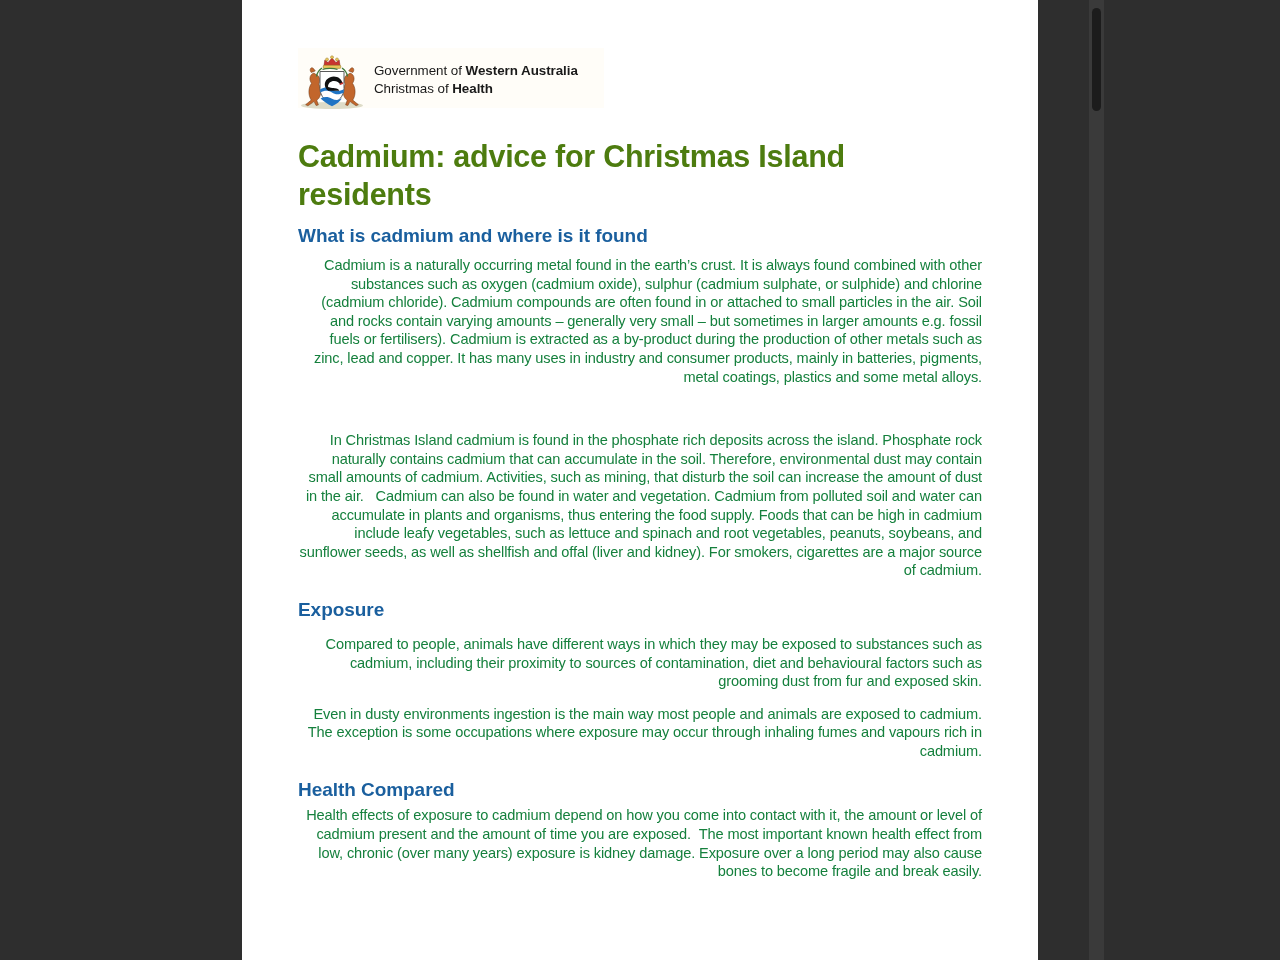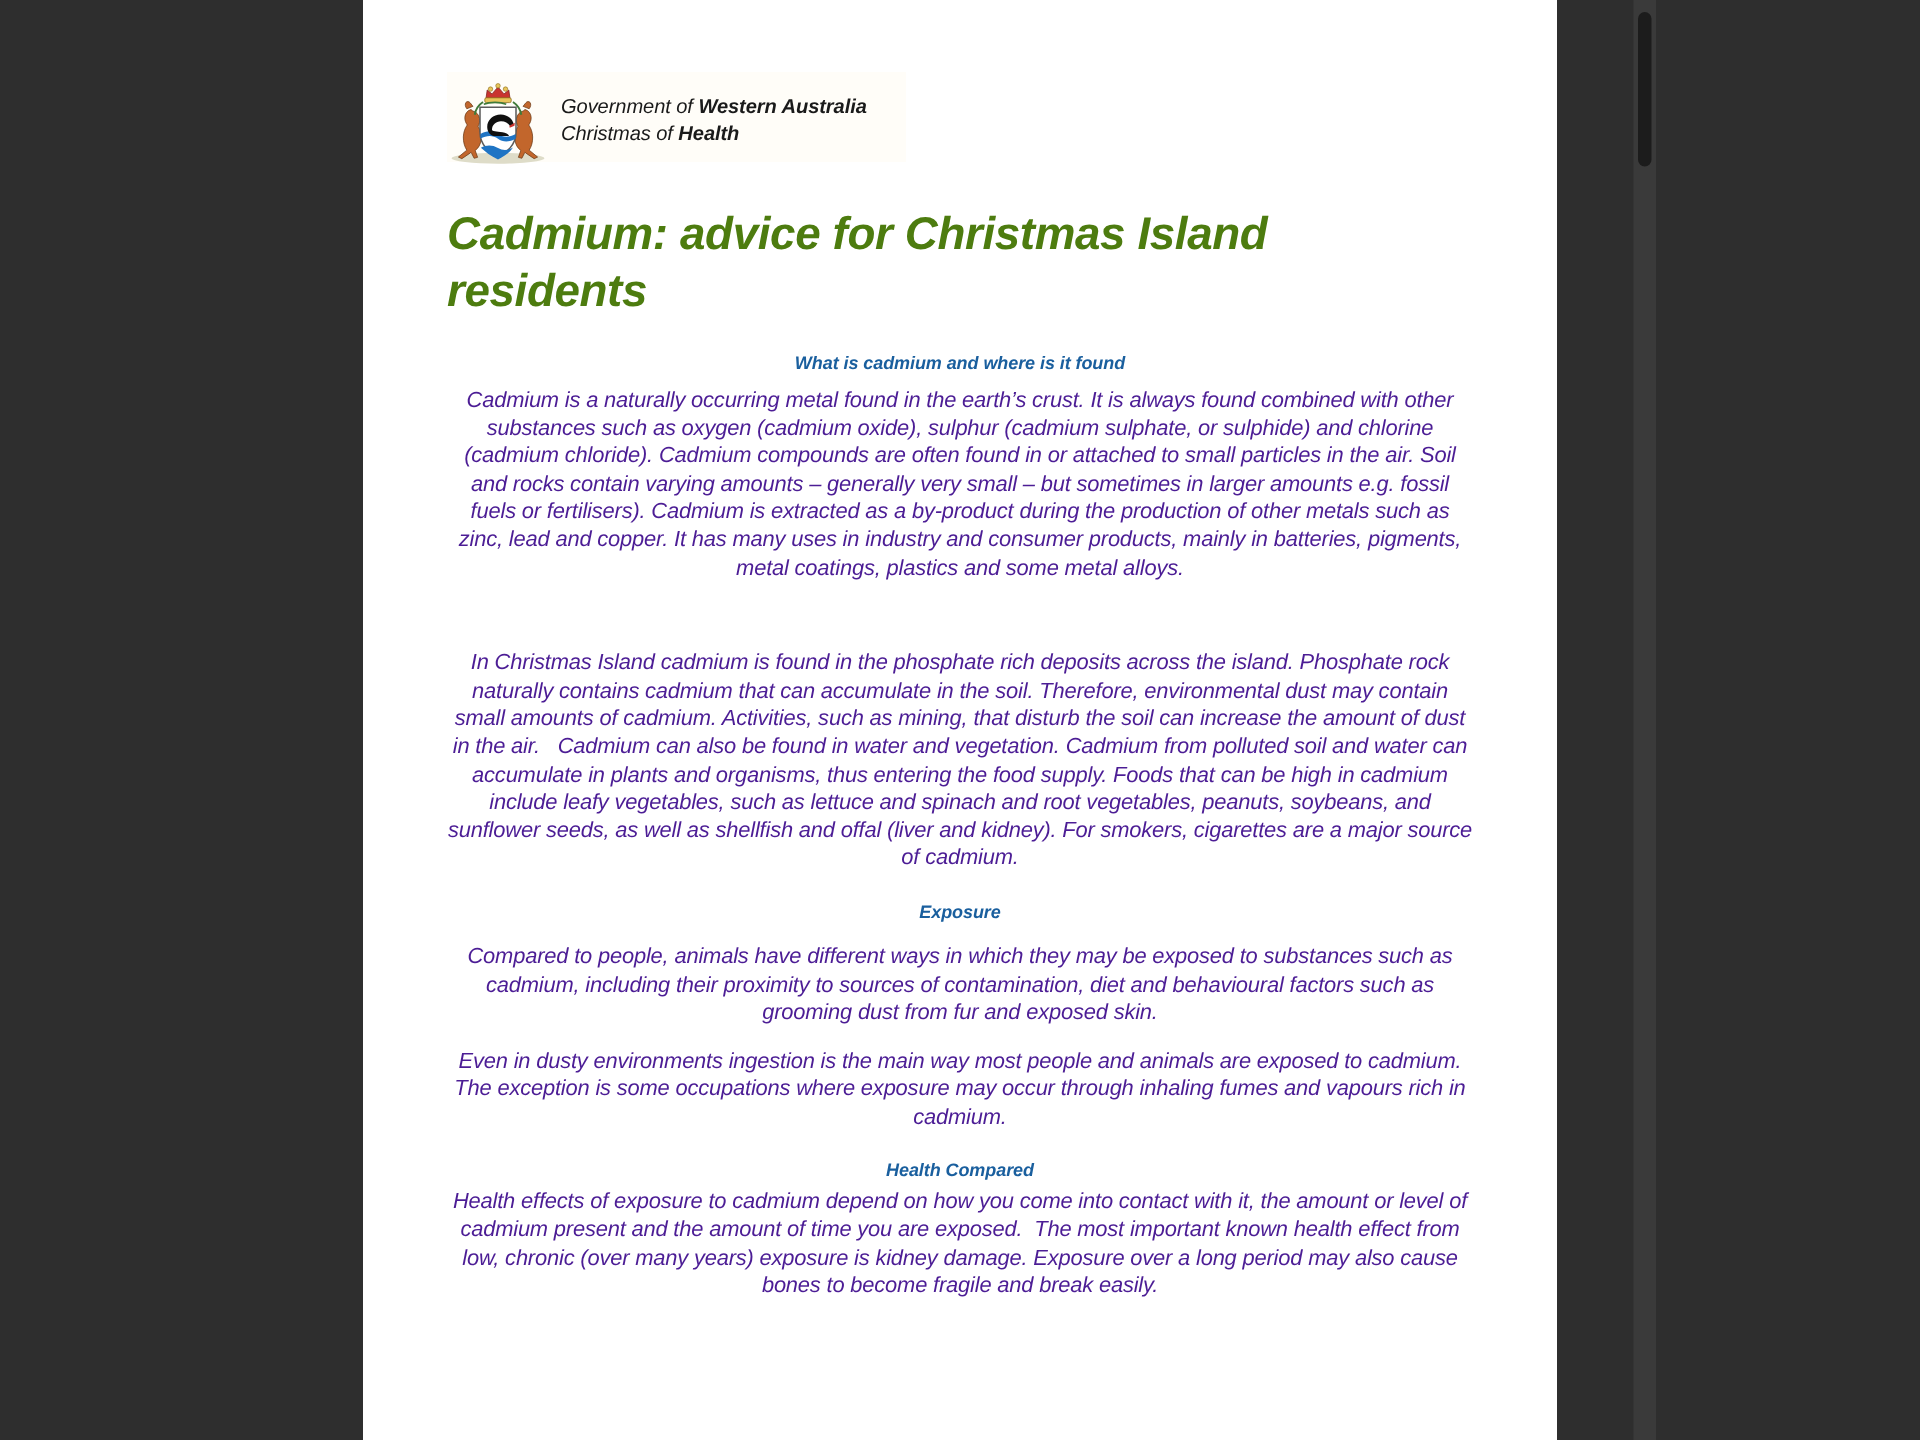"Government of Western Australia" #viewer { font-style: italic -> none }
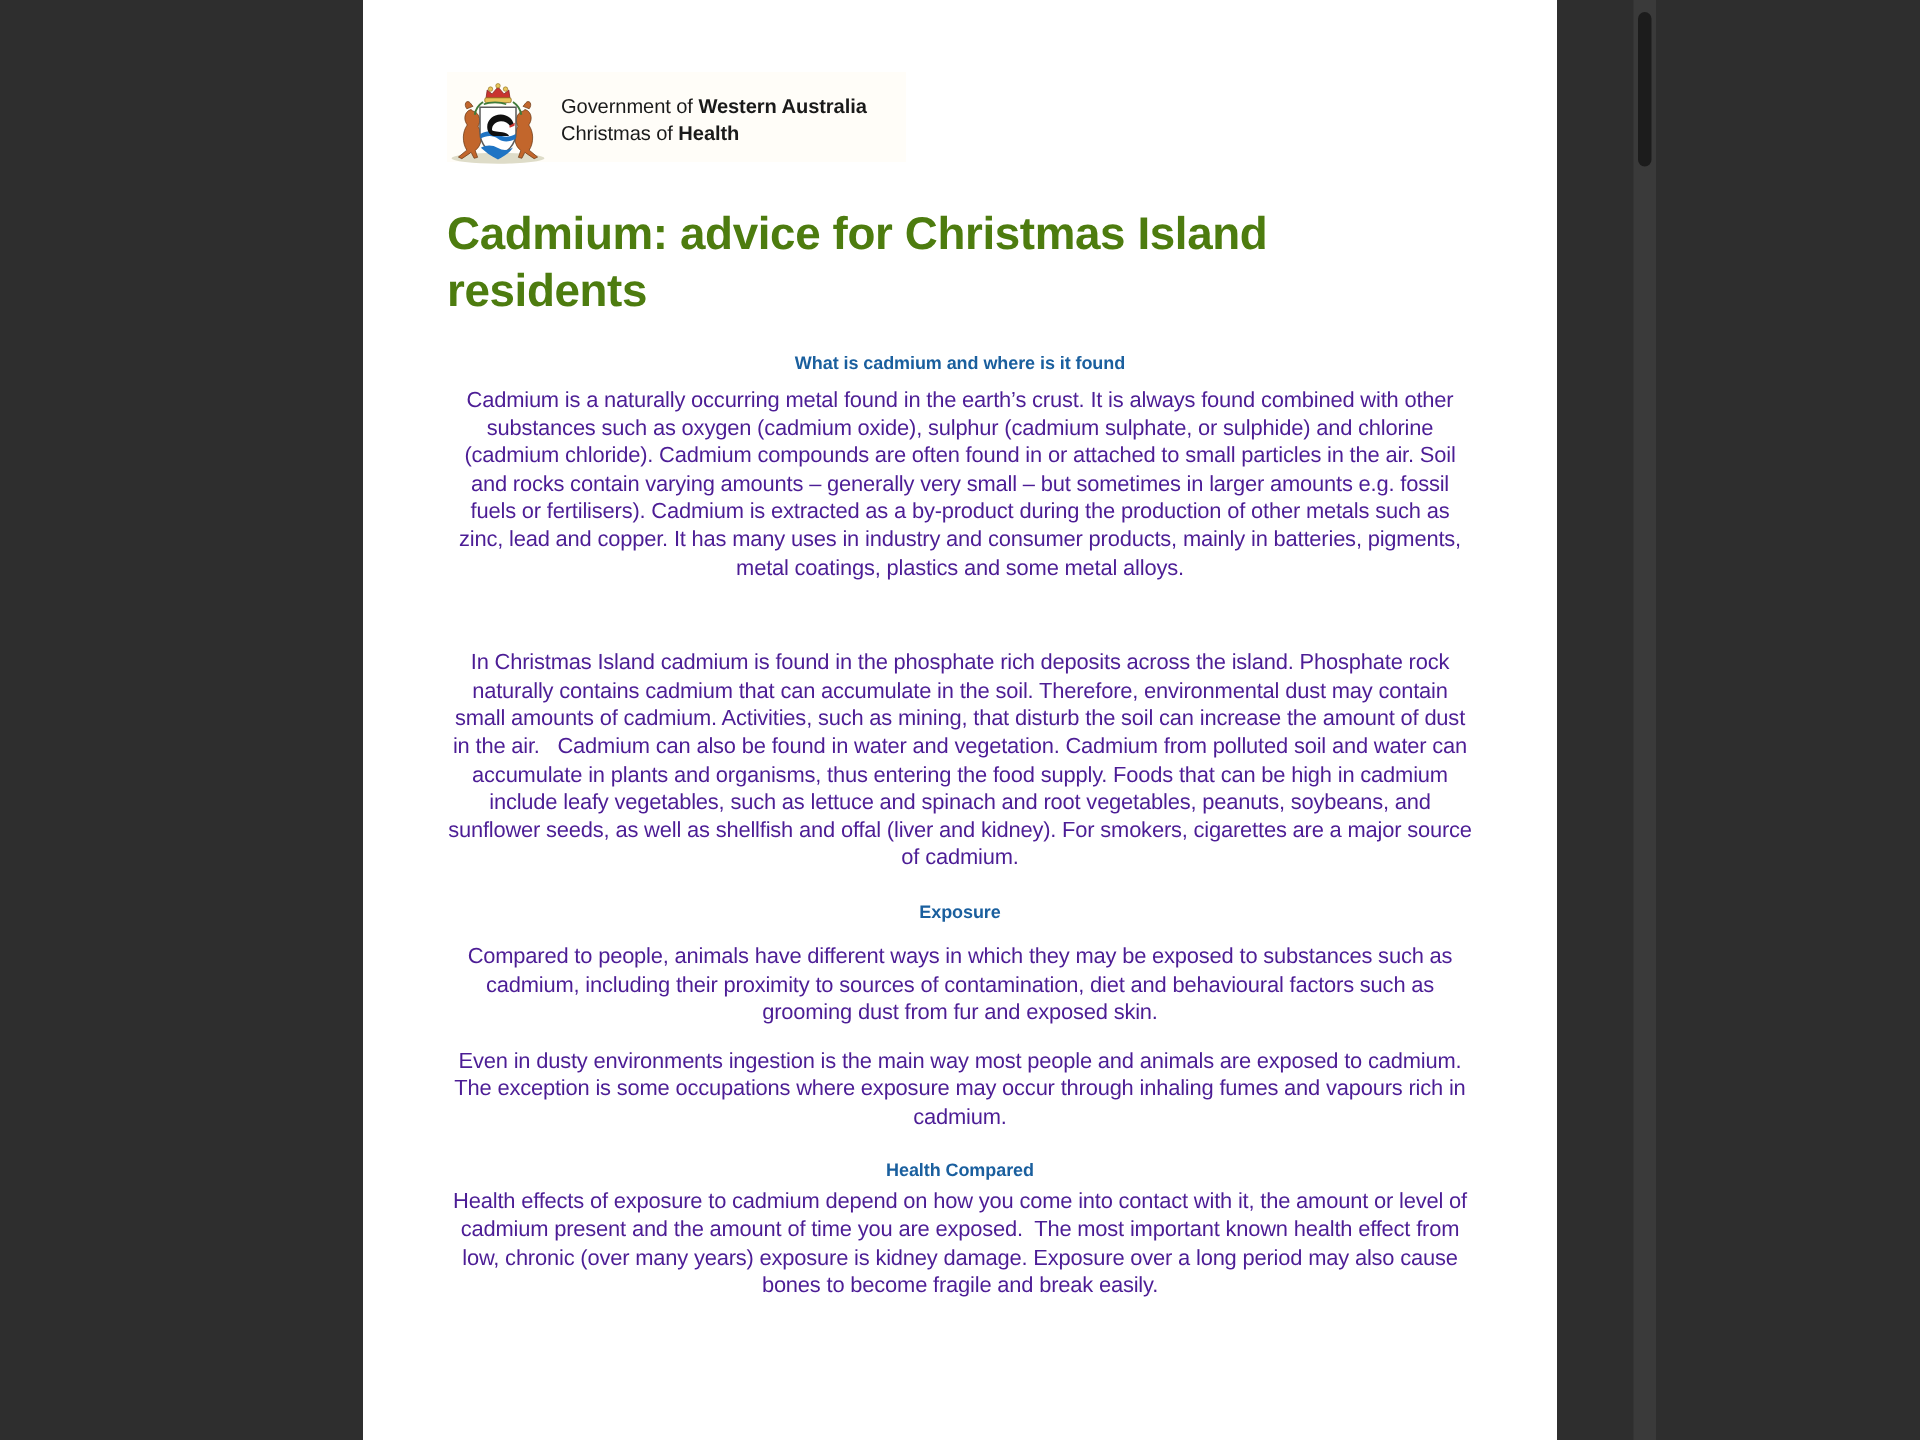"What is cadmium and where" h2.section-head { font-size: 12px -> 19px; margin: 22px 0 0 0 -> 12px 0 0 0; text-align: center -> none }
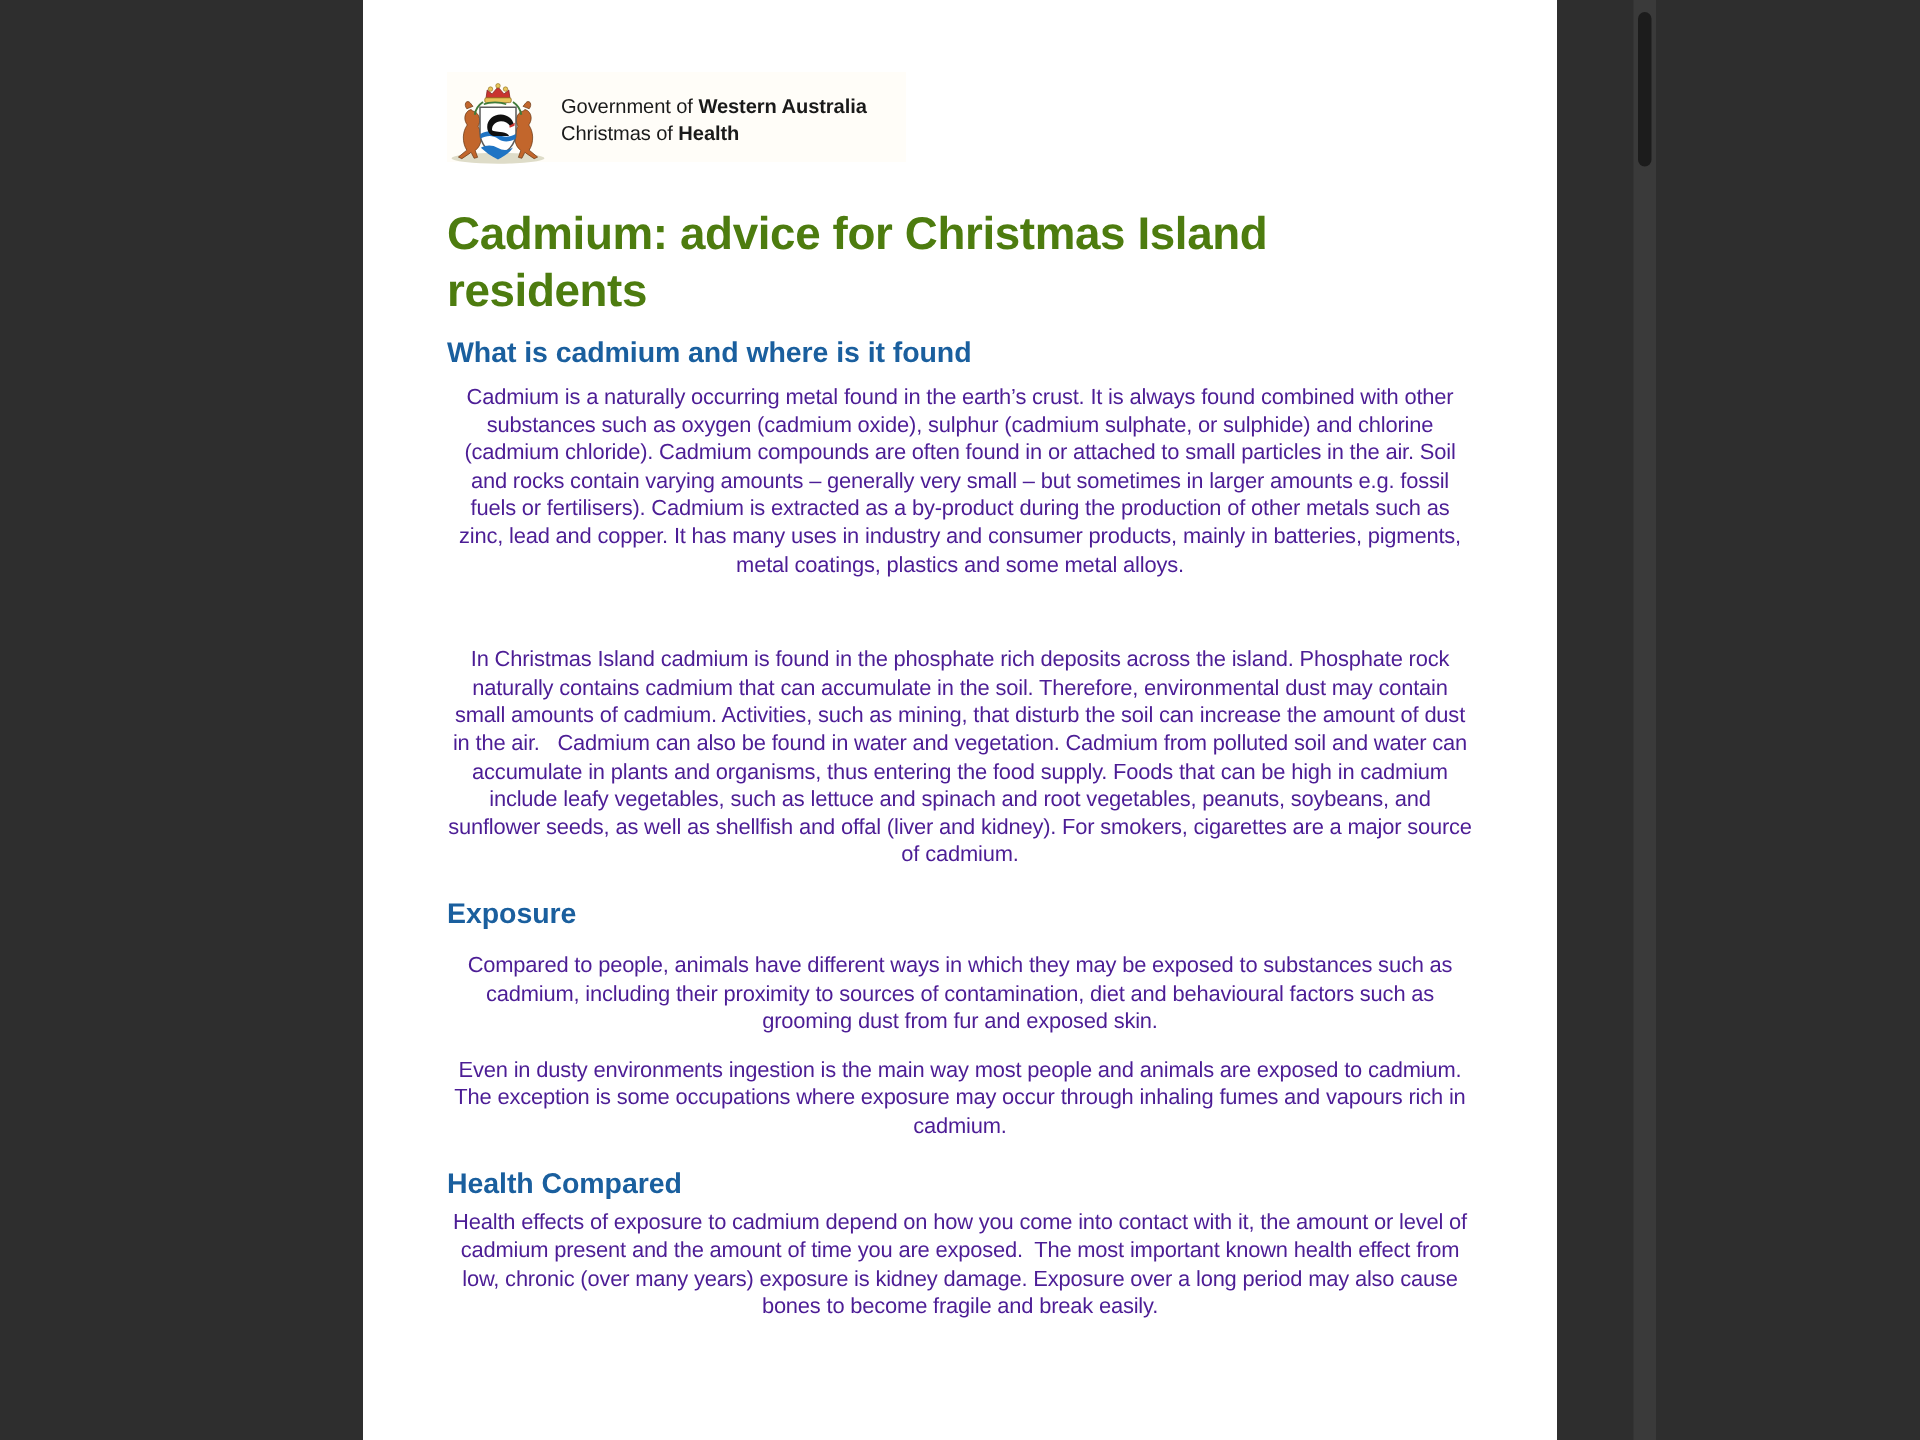"Cadmium is a naturally occurring" p.body { color: #4c1d95 -> #15803d; text-align: center -> right }
